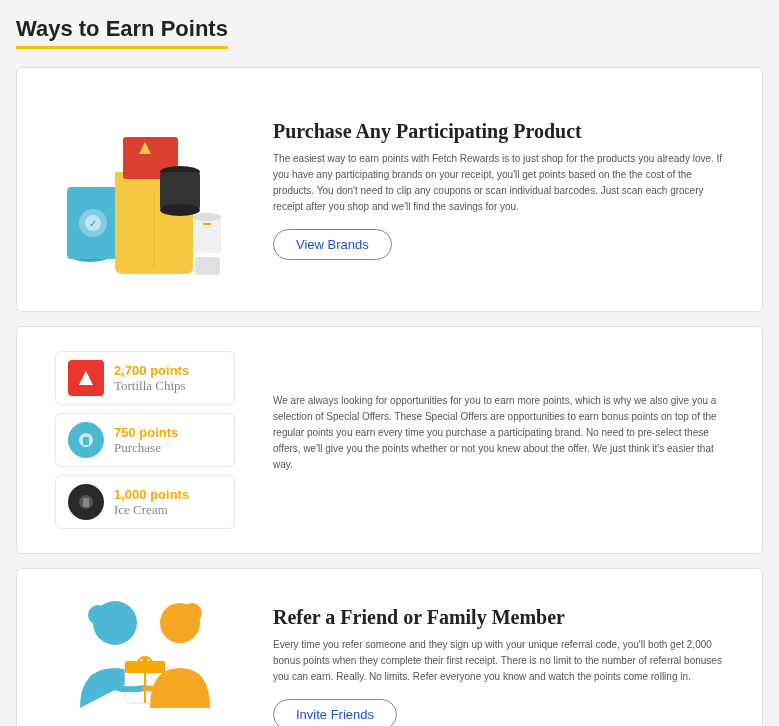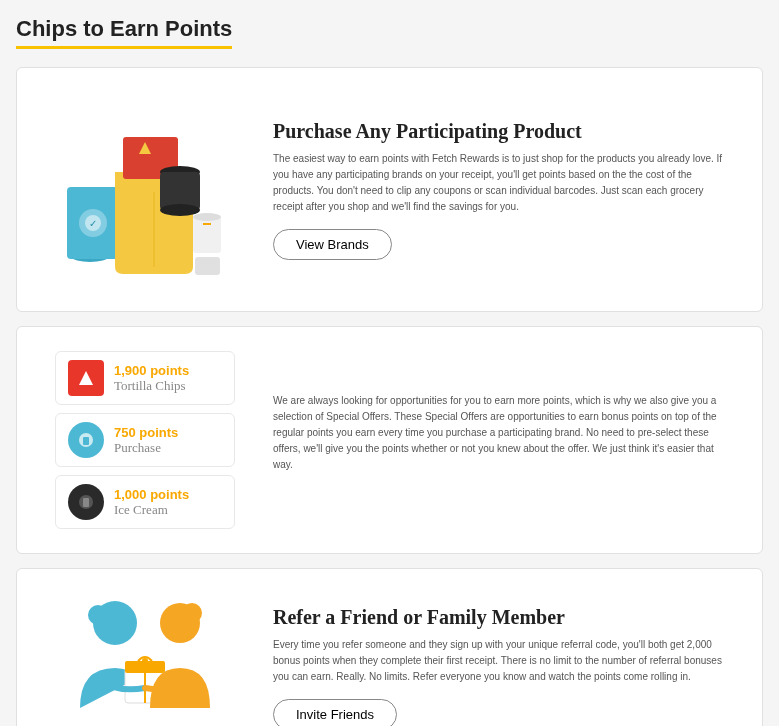"Chips to Earn Points" h1.page-title { text: Chips -> Ways }
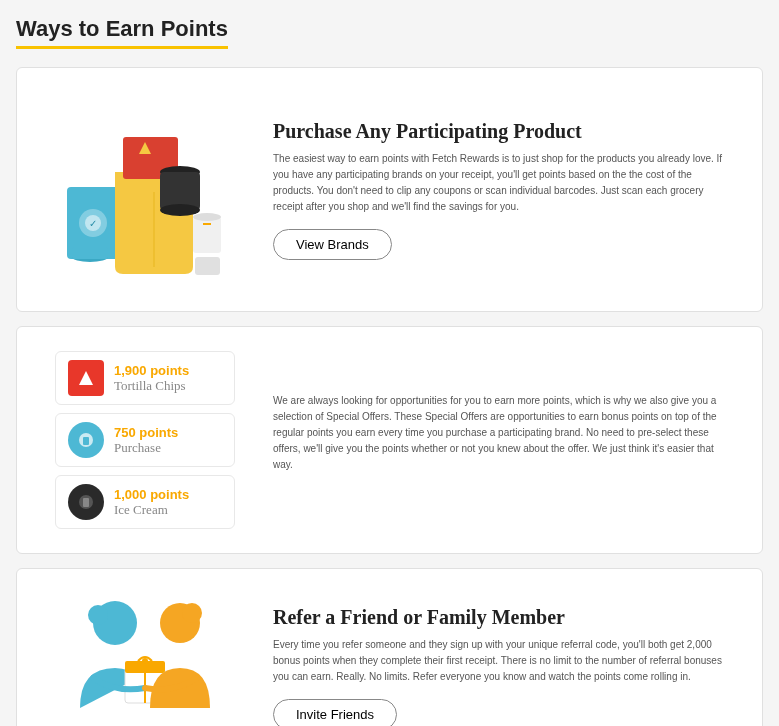"View Brands" .btn-outline { color: #000000 -> #1d4ed8 }
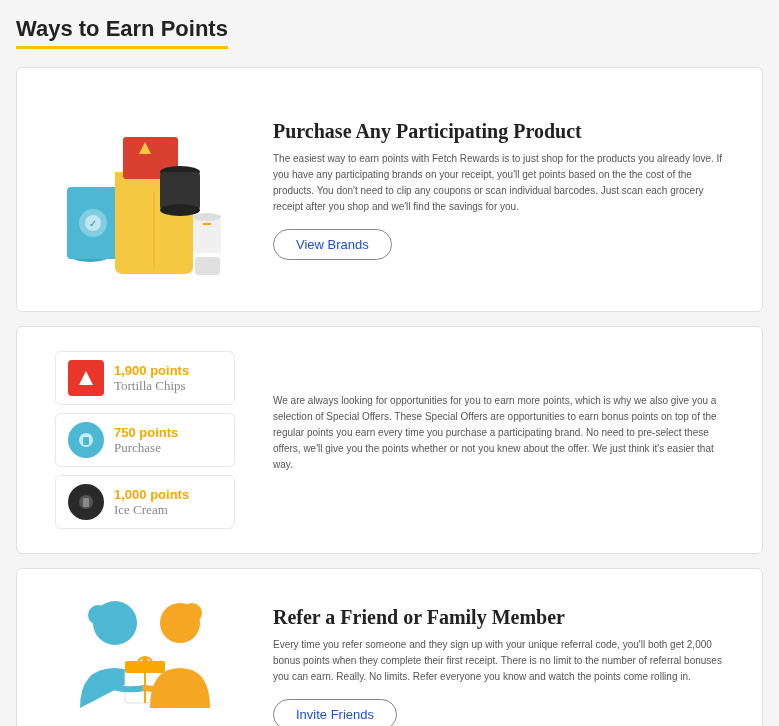"1,900 points" div.points { text: 1,900 -> 2,700 }
